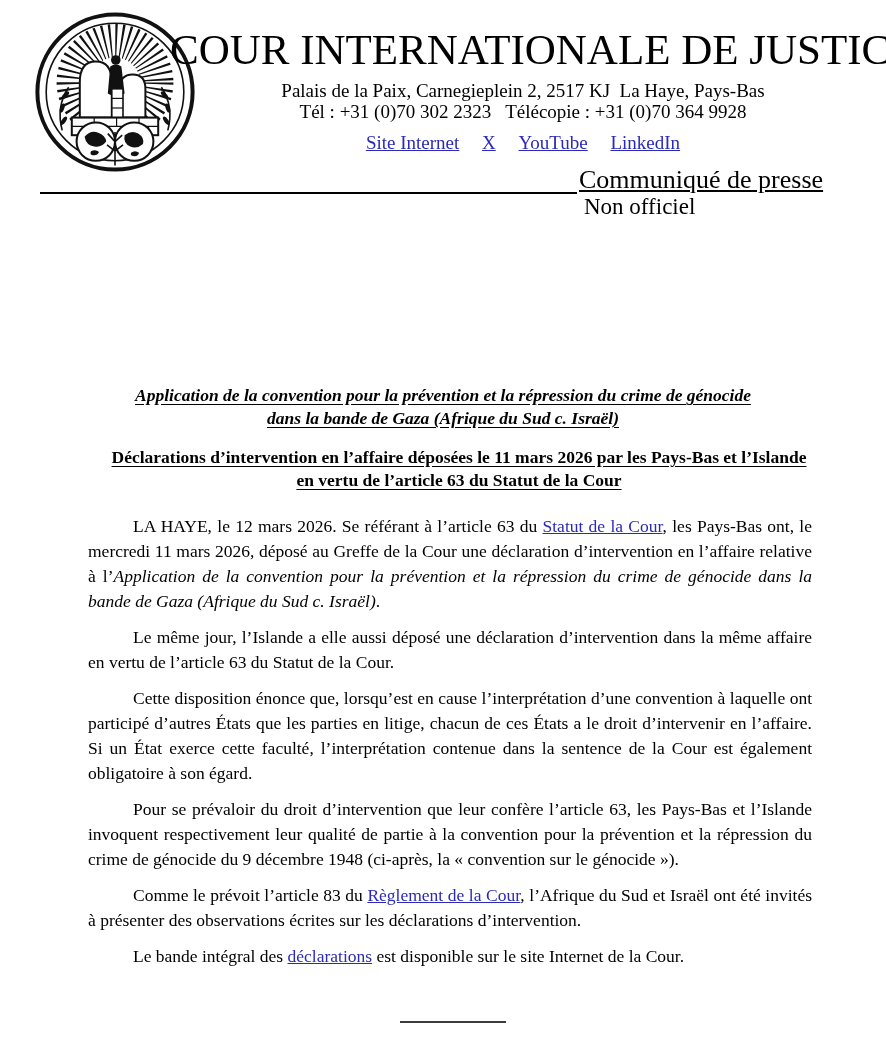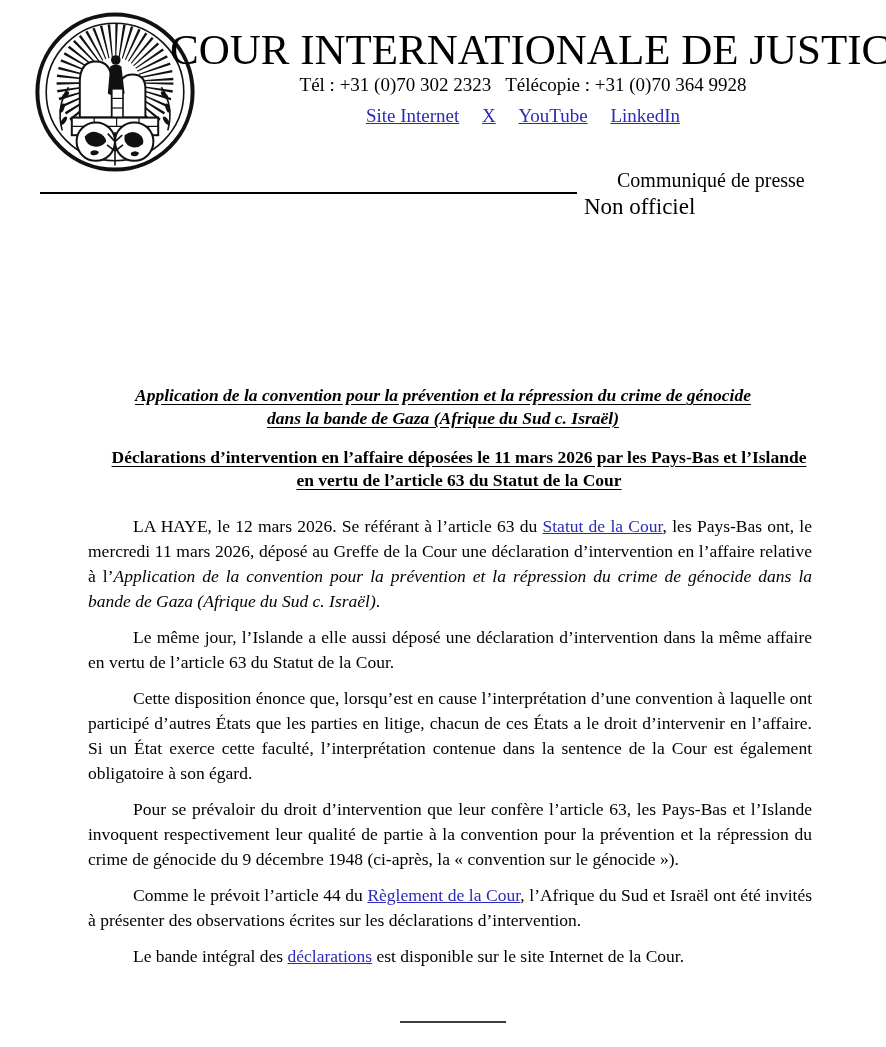"Palais de la Paix, Carnegieplein" div.org-address { html: none -> <div>Palais de la Paix, Carnegieplein 2, 2517 KJ&nbsp; La Haye, Pays-Bas</div> }
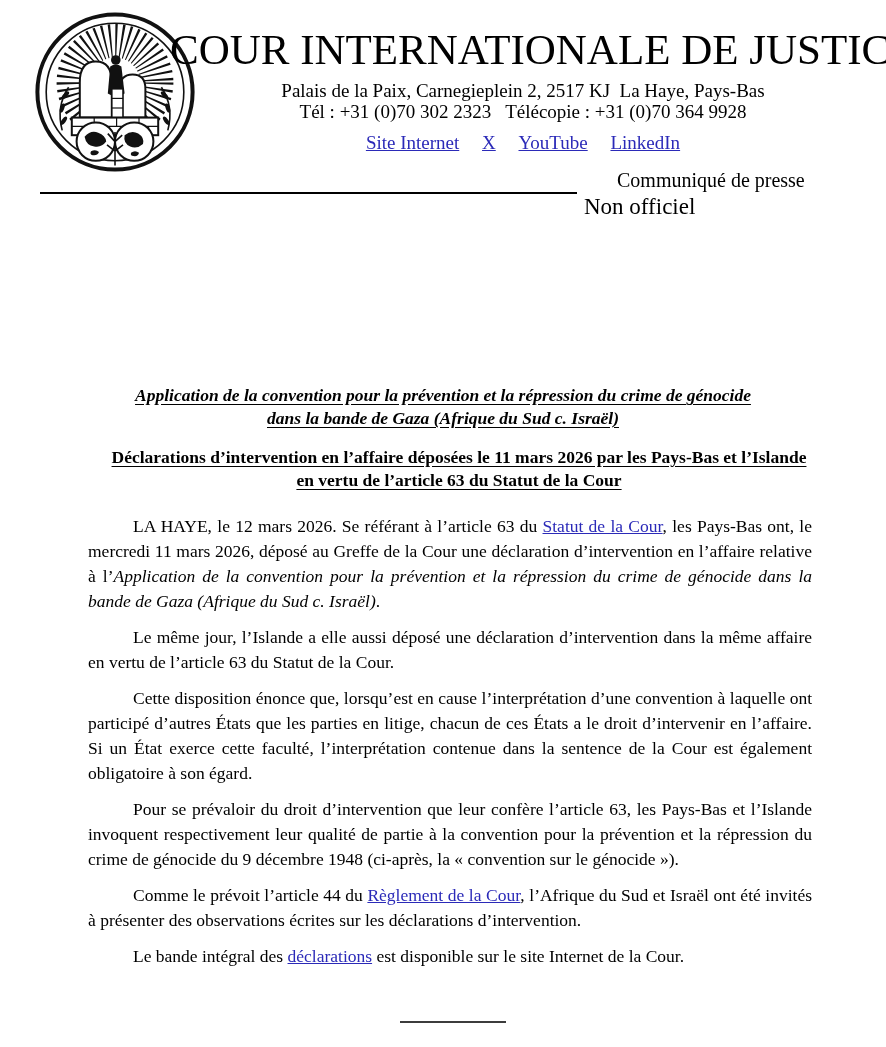"Communiqué de presse" .banner-title { font-size: 20px -> 26px; left: 617px -> 579px; text-decoration: none -> underline }
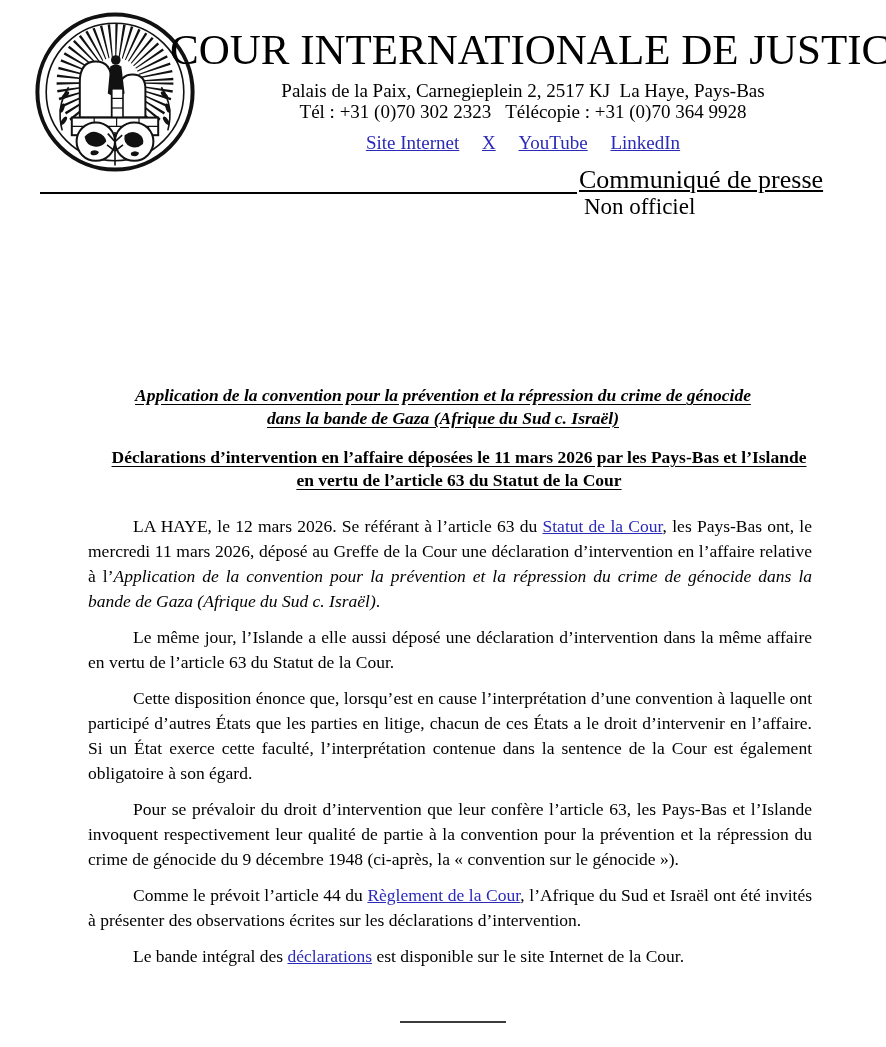"Comme le prévoit l’article 44" span { text: 44 -> 83 }
